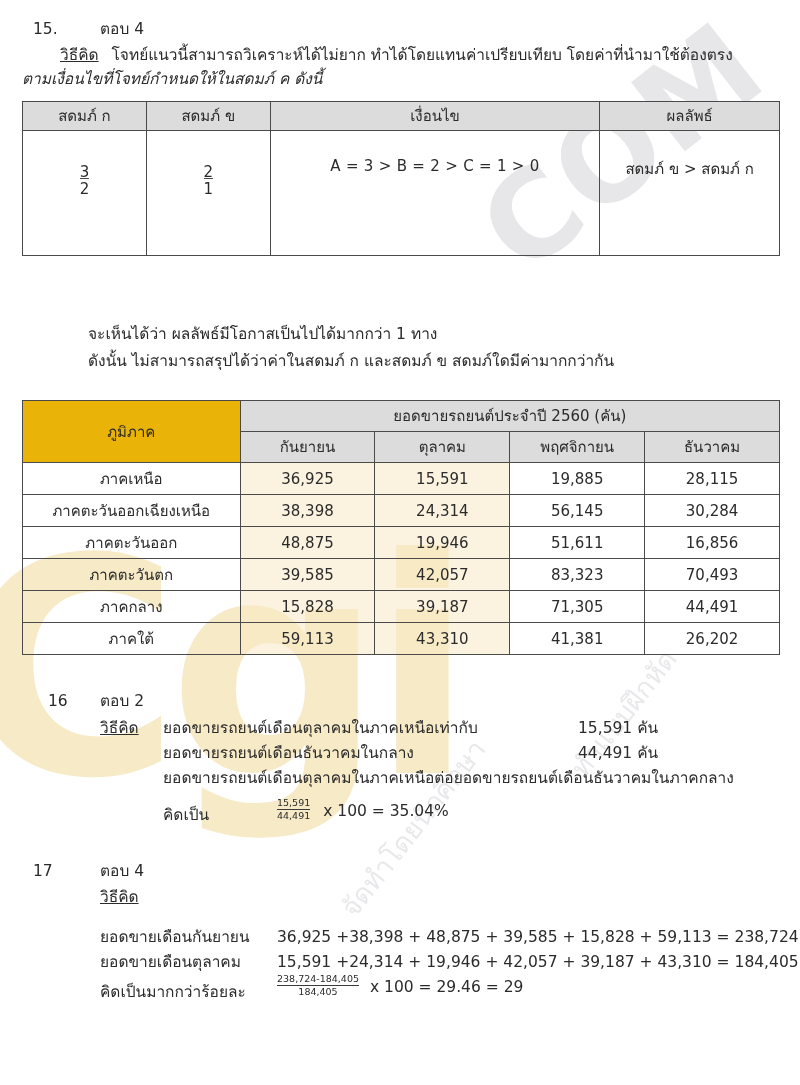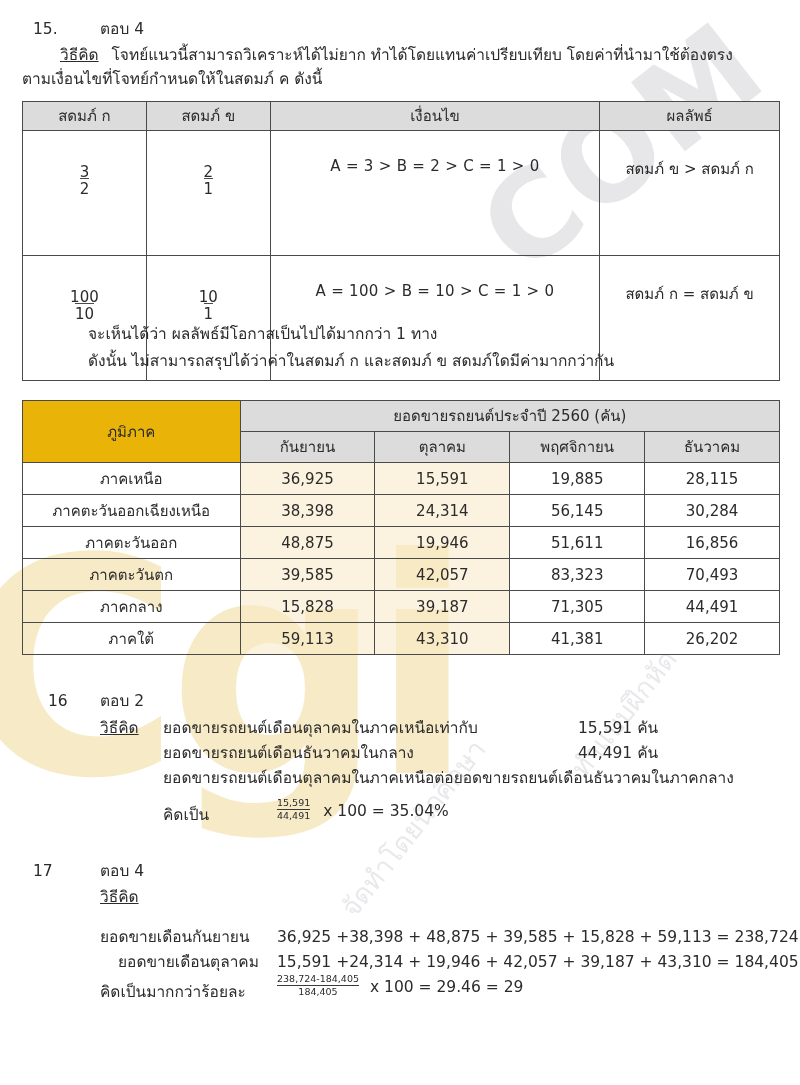"ตามเงื่อนไขที่โจทย์กำหนดให้ในสดมภ์ ค" div.line { font-style: none -> italic }
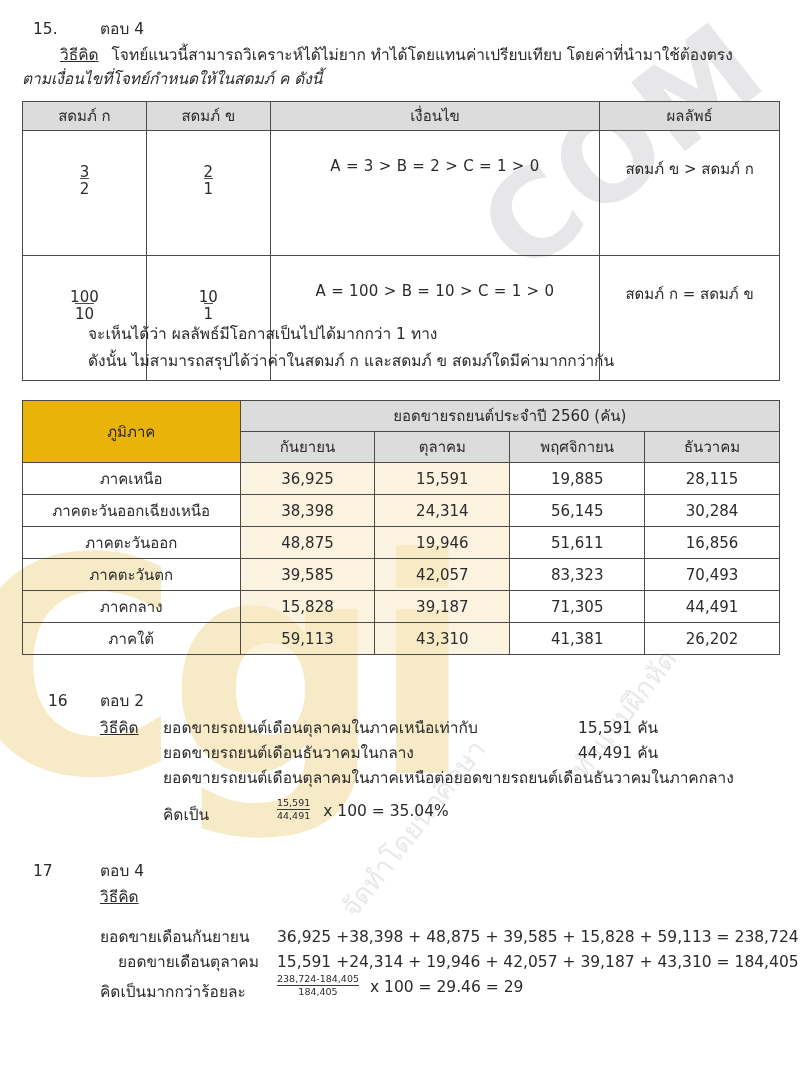"100" tr { html: <tr> <td> <span> <span>100</span><br> <span>10</span> </span> </td> <td> <span> <span>10</span><br> <span>1</span> </span> </td> <td>A = 100 &gt; B = 10 &gt; C = 1 &gt; 0</td> <td>สดมภ์ ก = สดมภ์ ข</td> </tr> -> none }
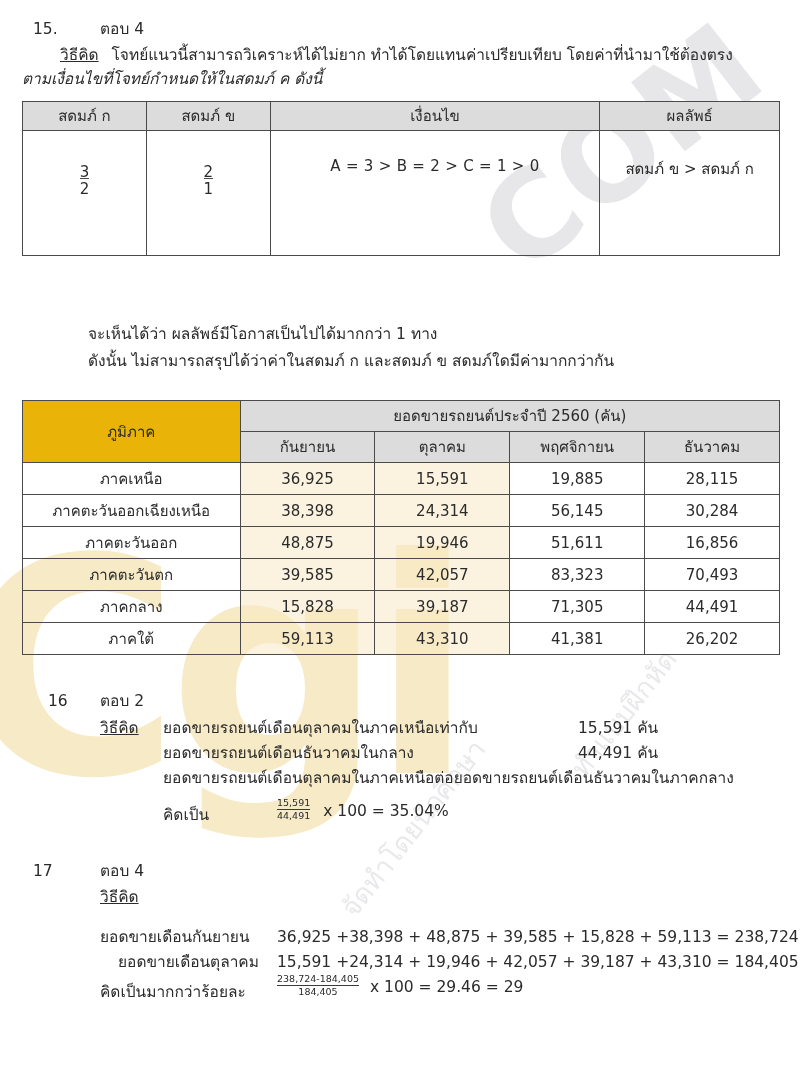"ยอดขายเดือนตุลาคม" div.line { margin-left: 18px -> none }
